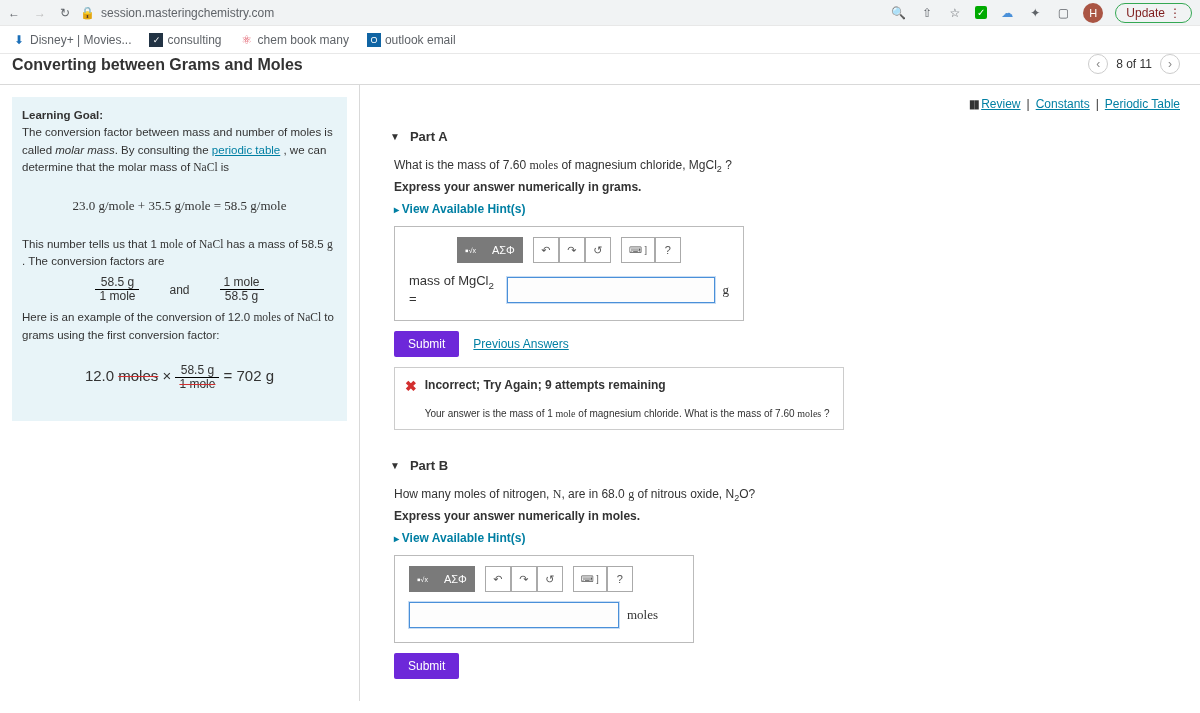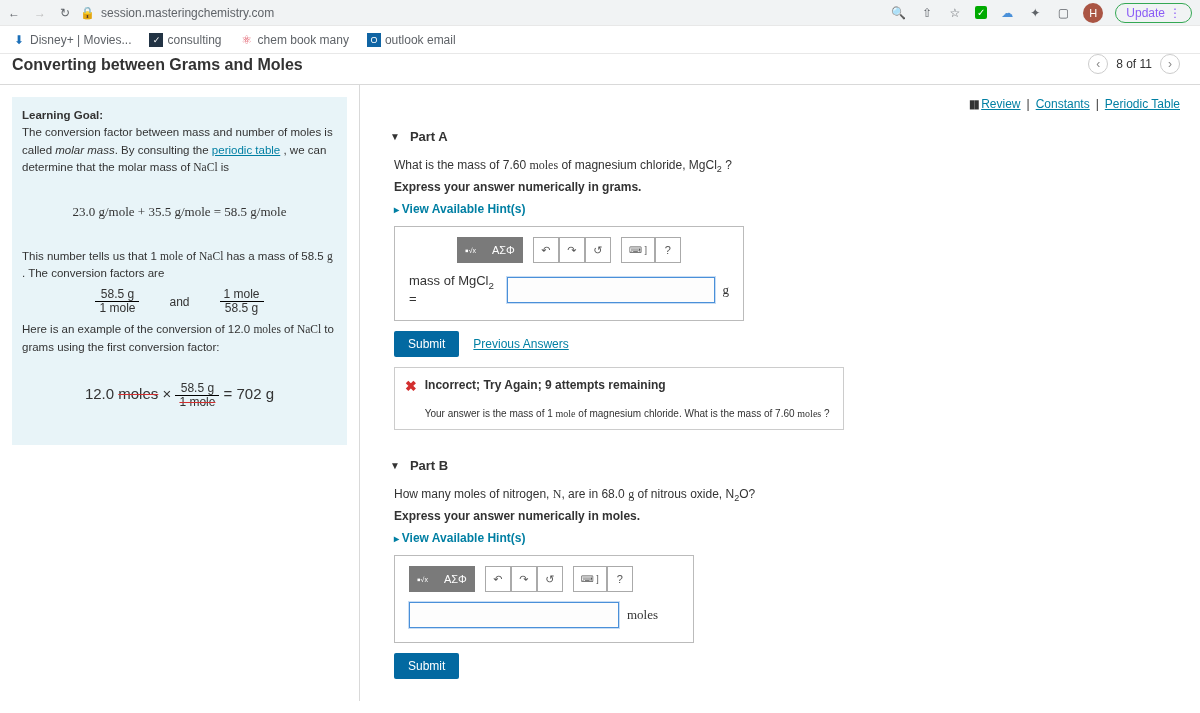"Update" .update-btn { color: #8b5cf6 -> #7f1d1d }
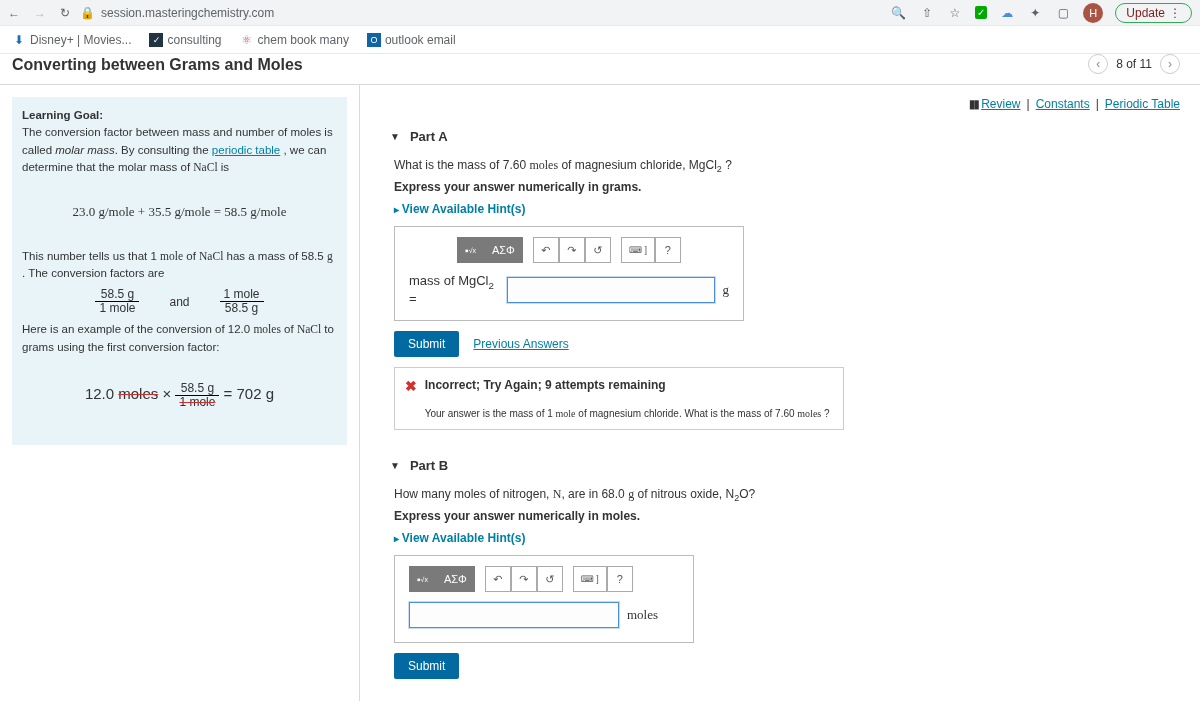"23.0 g/mole + 35.5 g/mole" .formula-center { margin: 26px 0 -> 20px 0 }
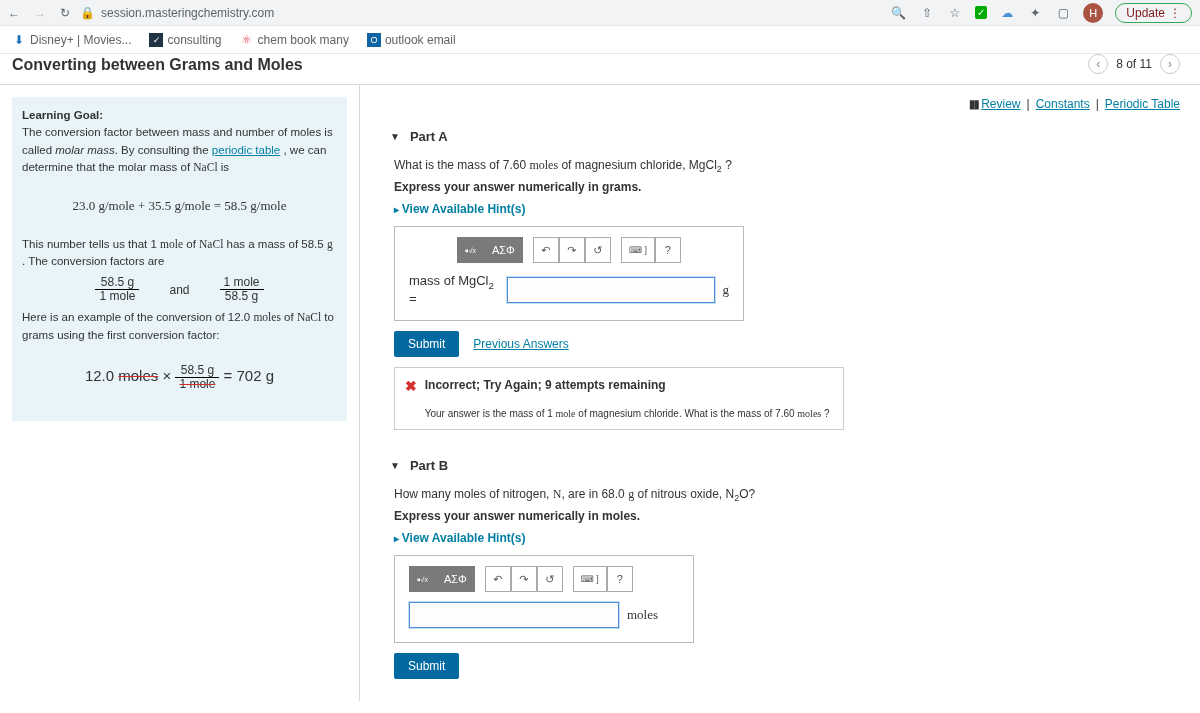"Submit" .btn-submit { background: #0369a1 -> #6d28d9 }
